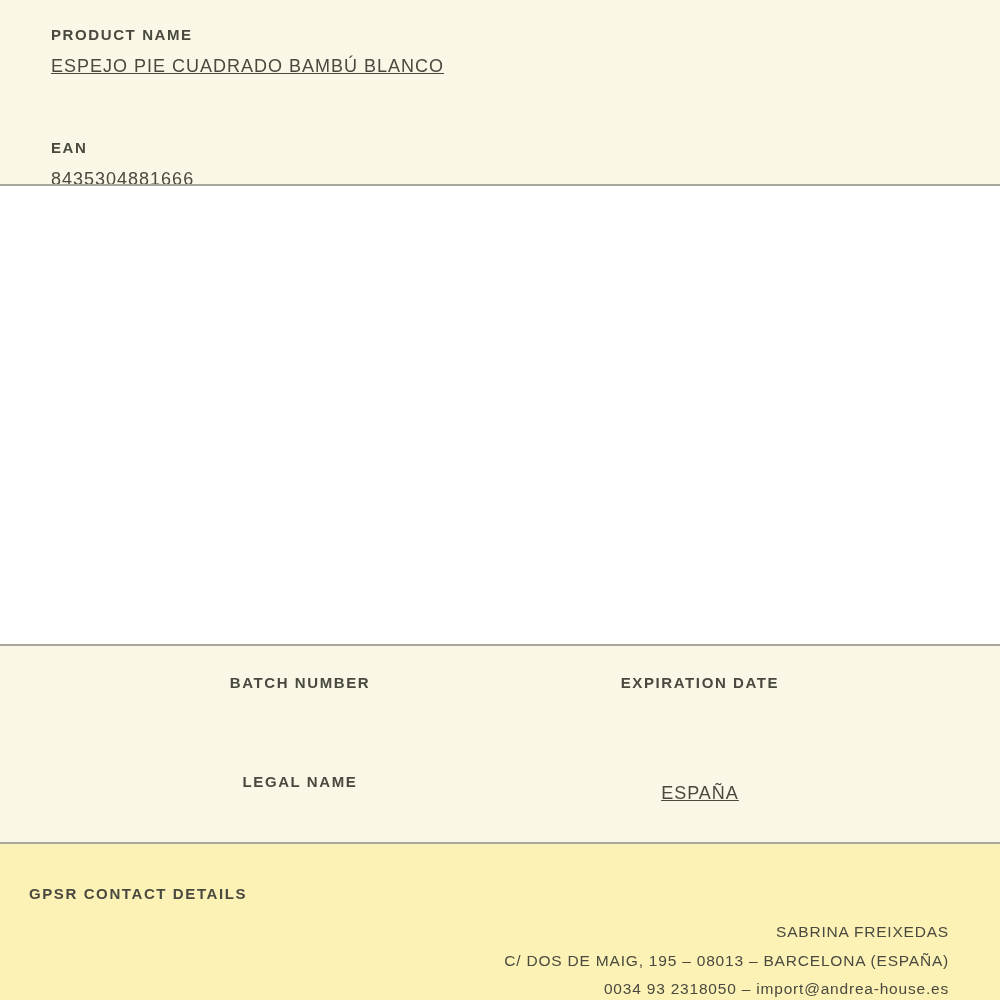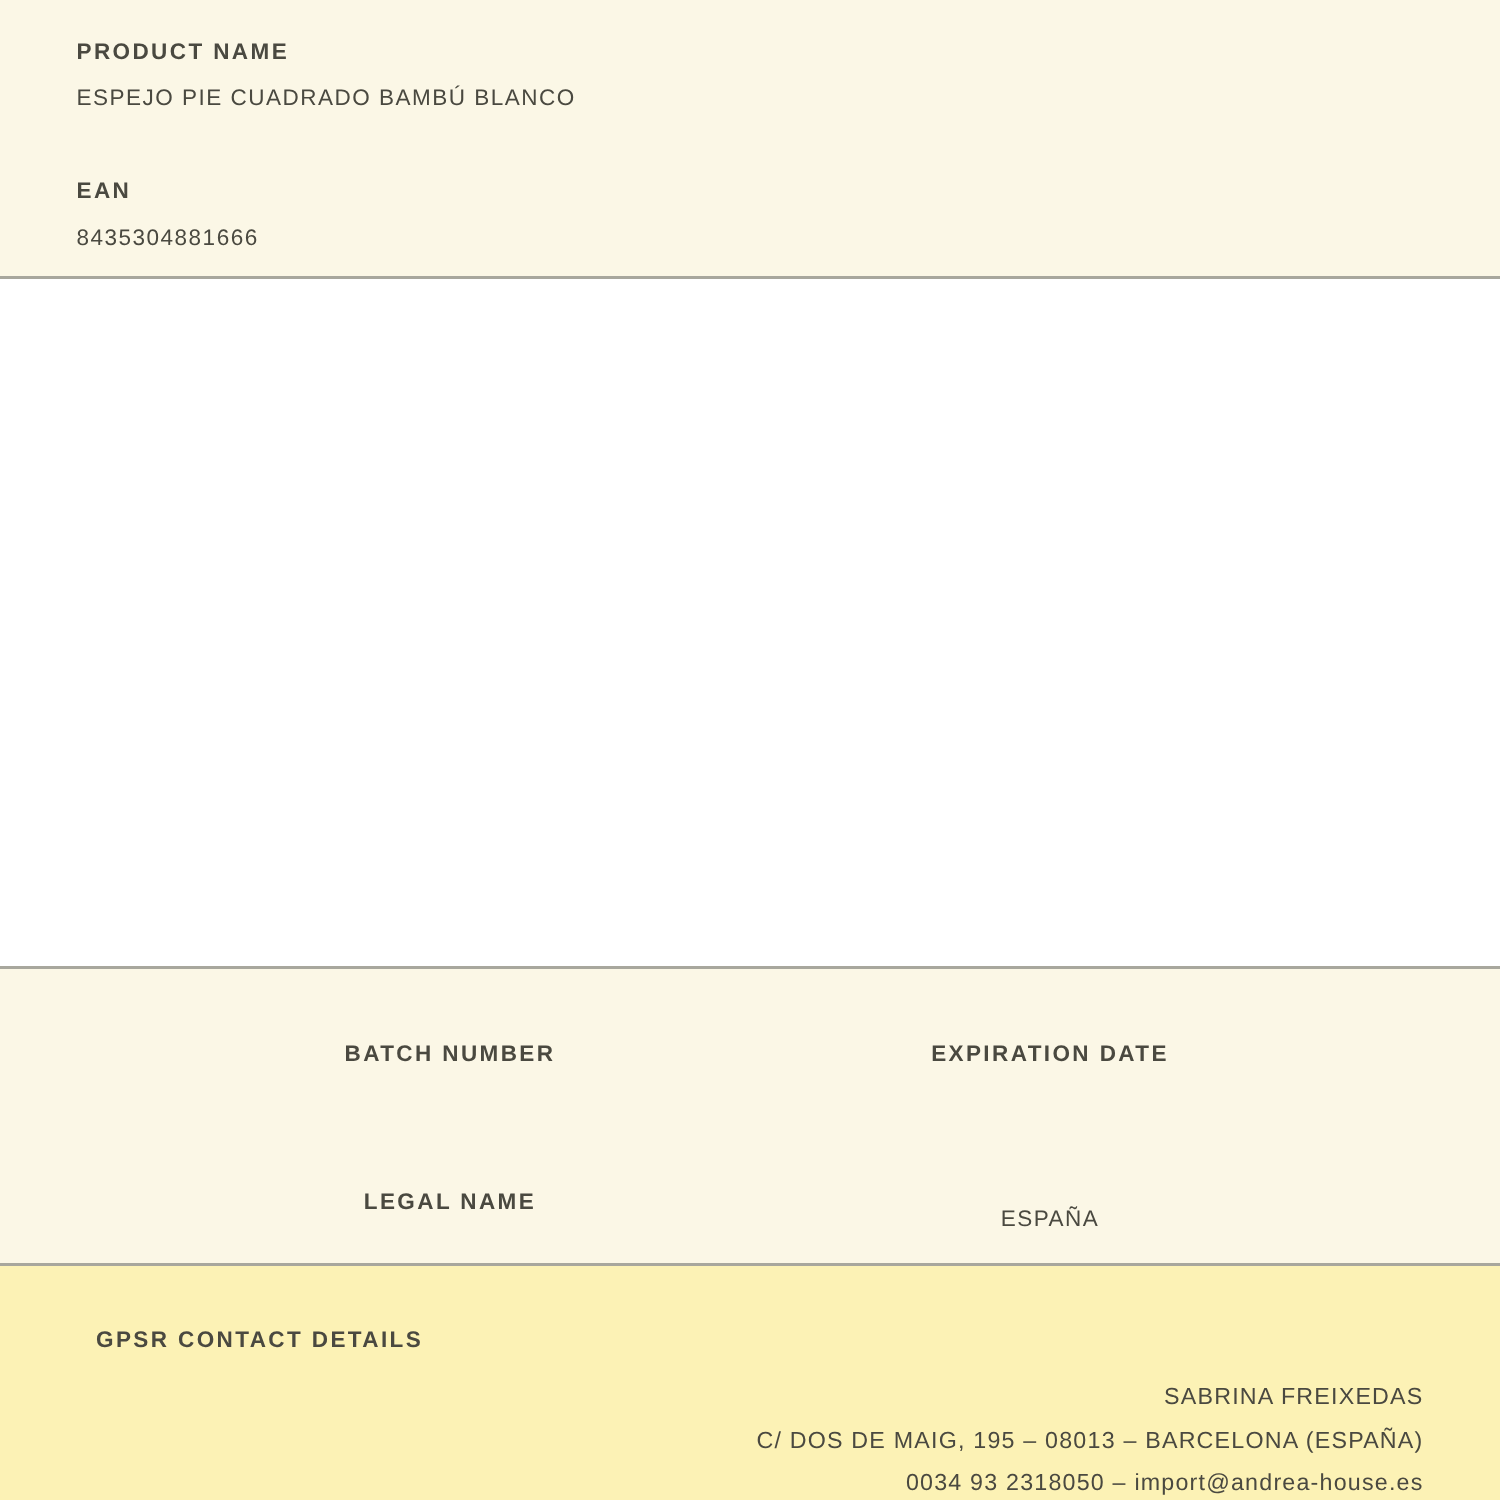"ESPEJO PIE CUADRADO BAMBÚ BLANCO" .field-value { font-size: 15px -> 18px; text-decoration: none -> underline }
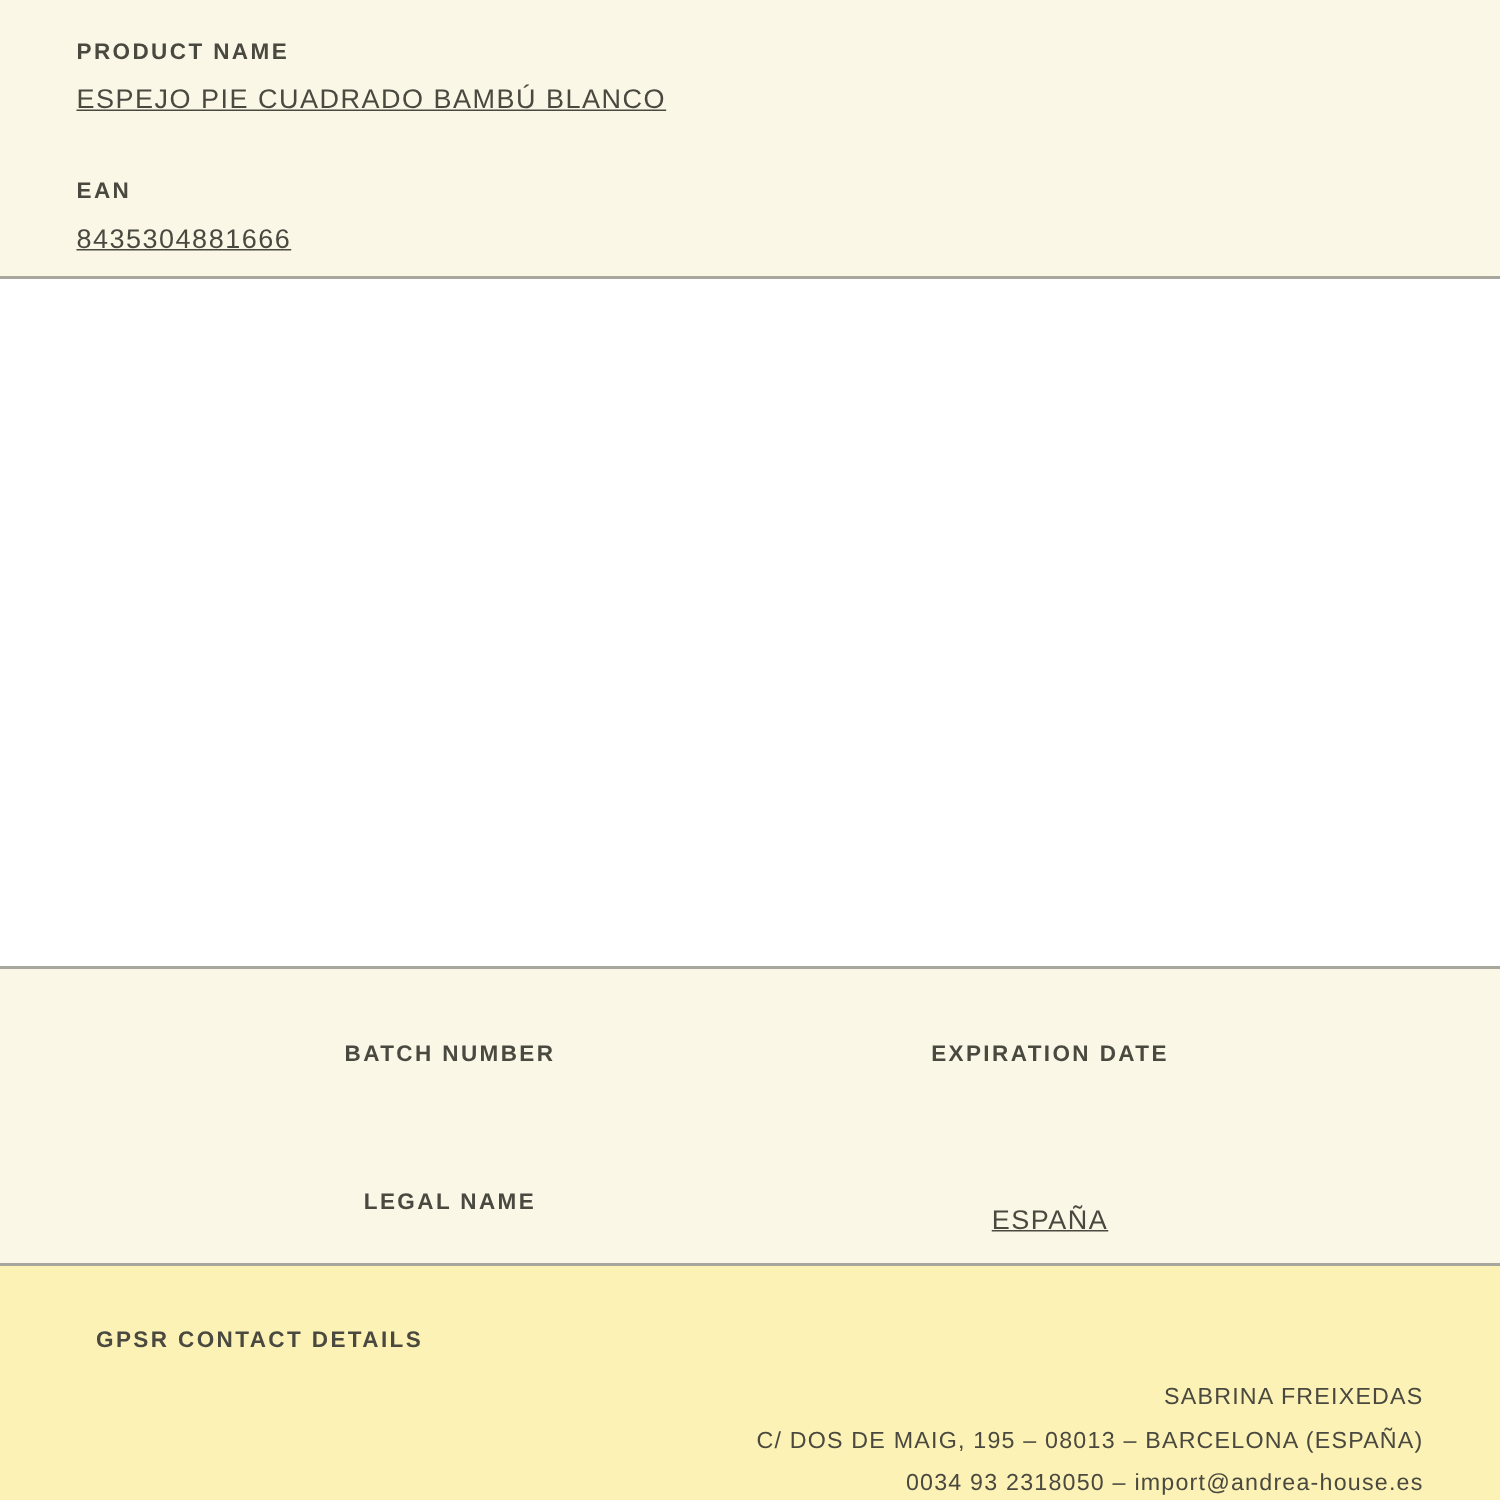"EAN" .field + .field { margin-top: 44px -> 64px }
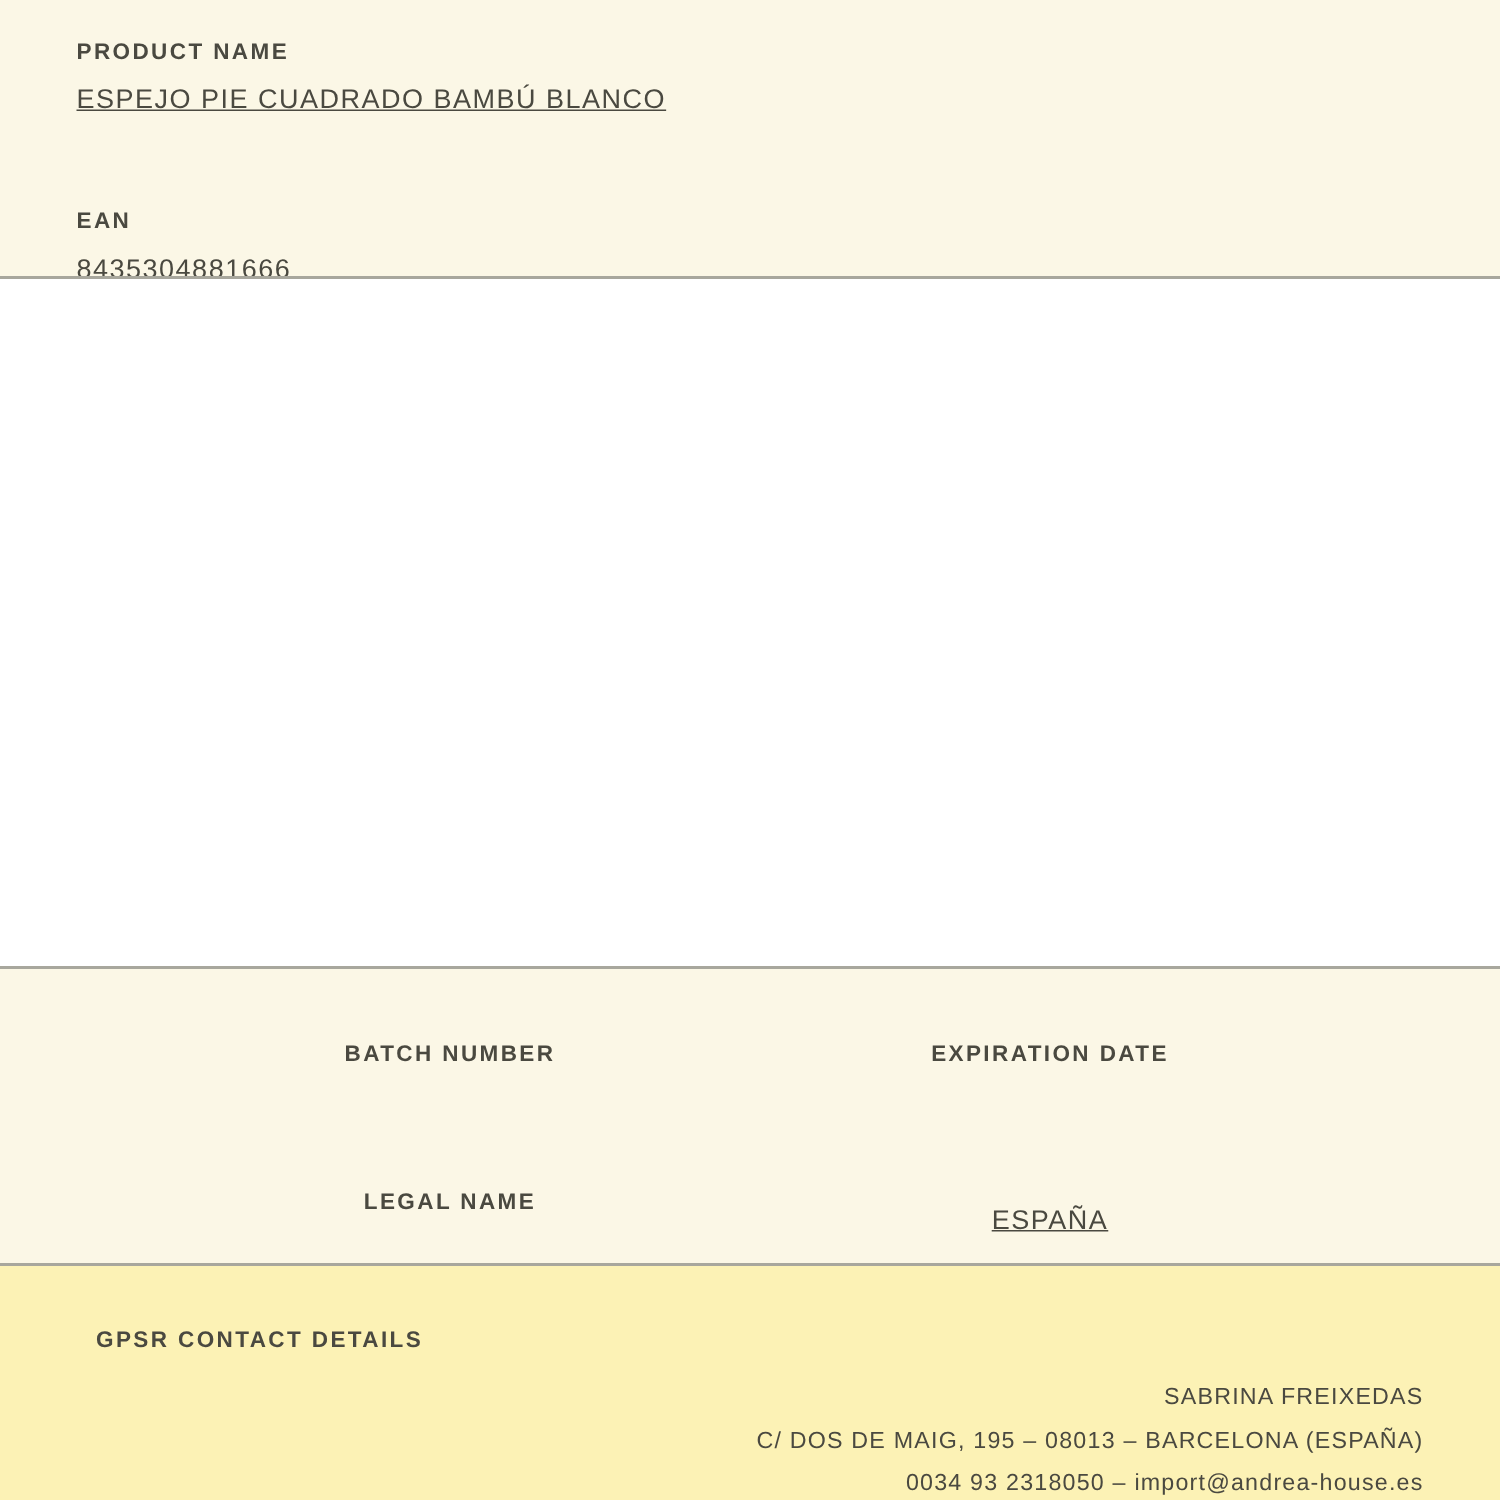"BATCH NUMBER" .details-row { margin-top: 20px -> none }
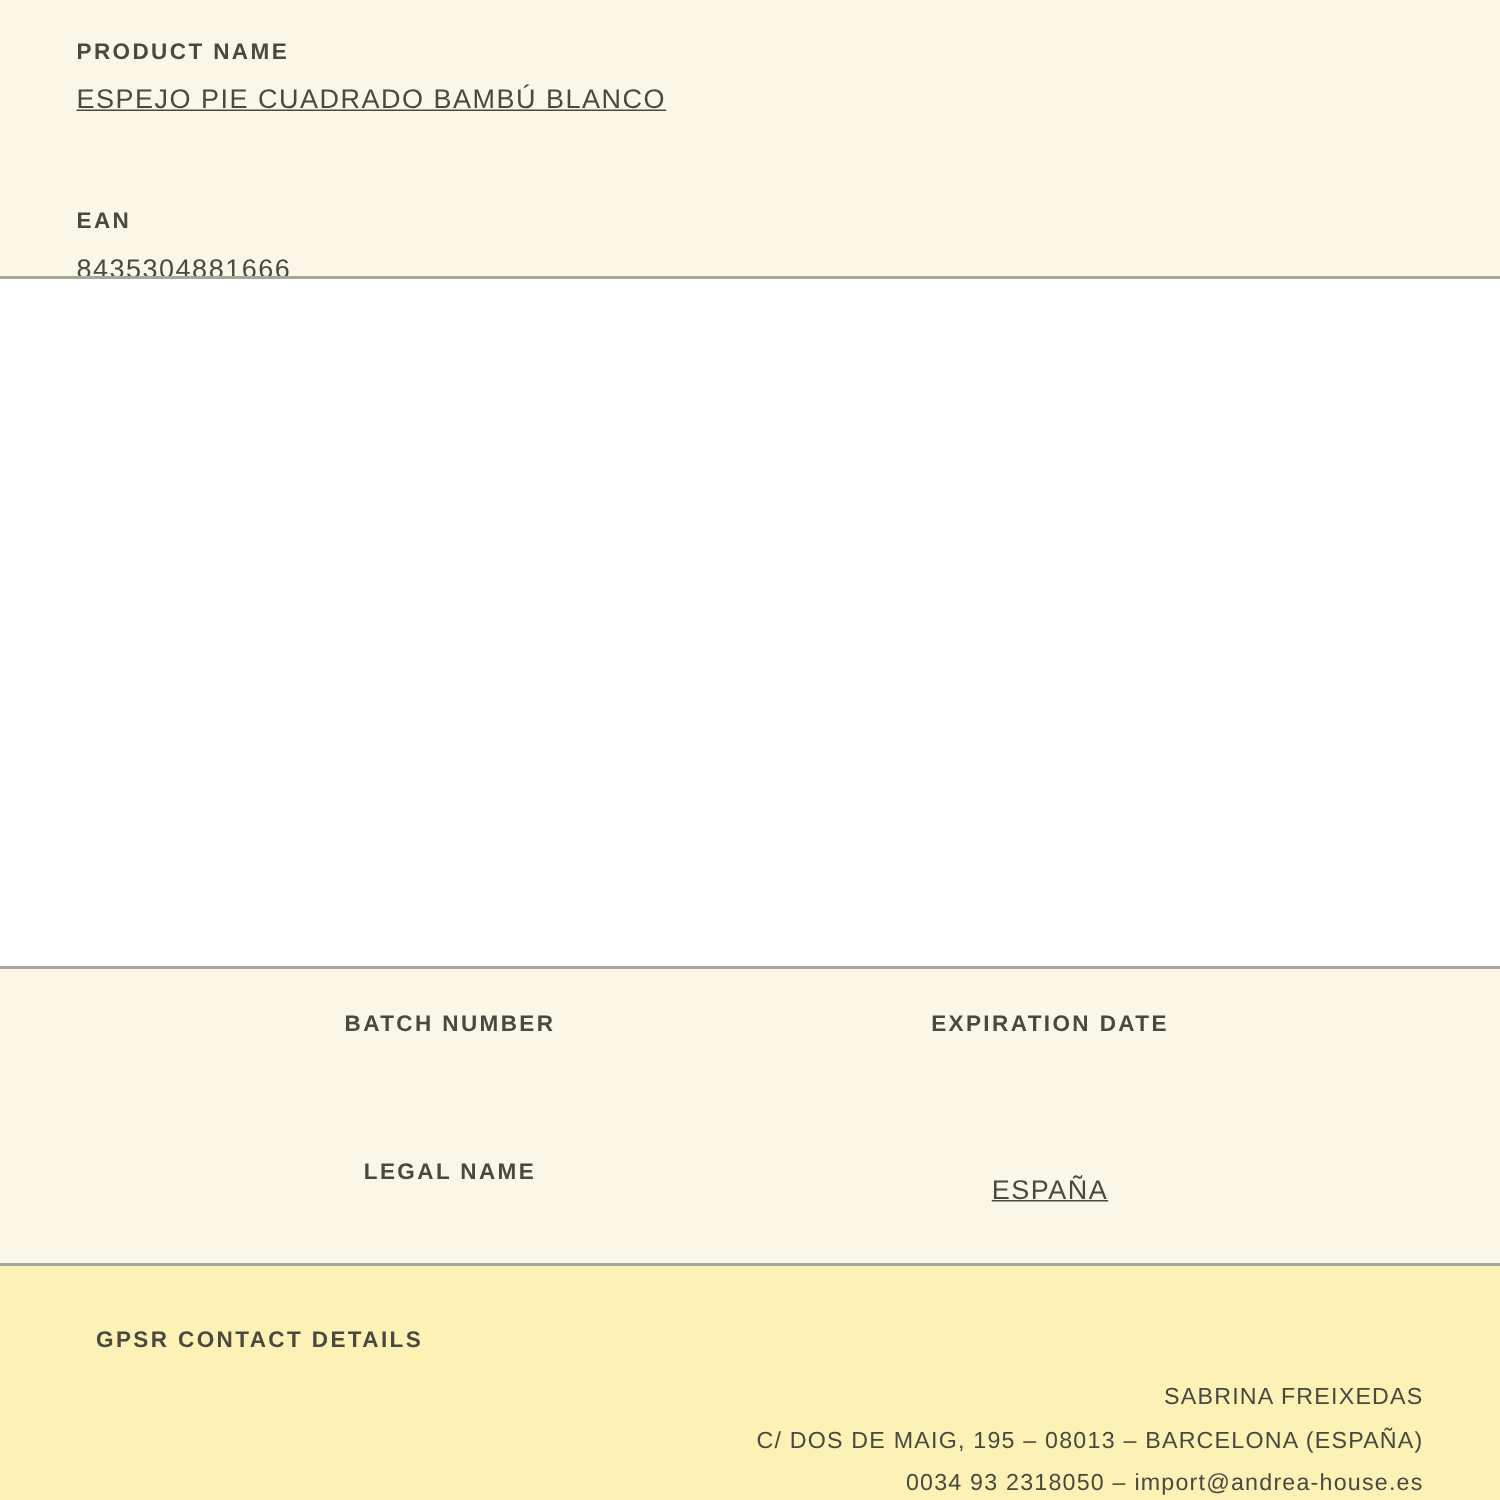"GPSR CONTACT DETAILS" .section-contact { padding: 36px 51px 0 64px -> 36px 51px 0 29px }
